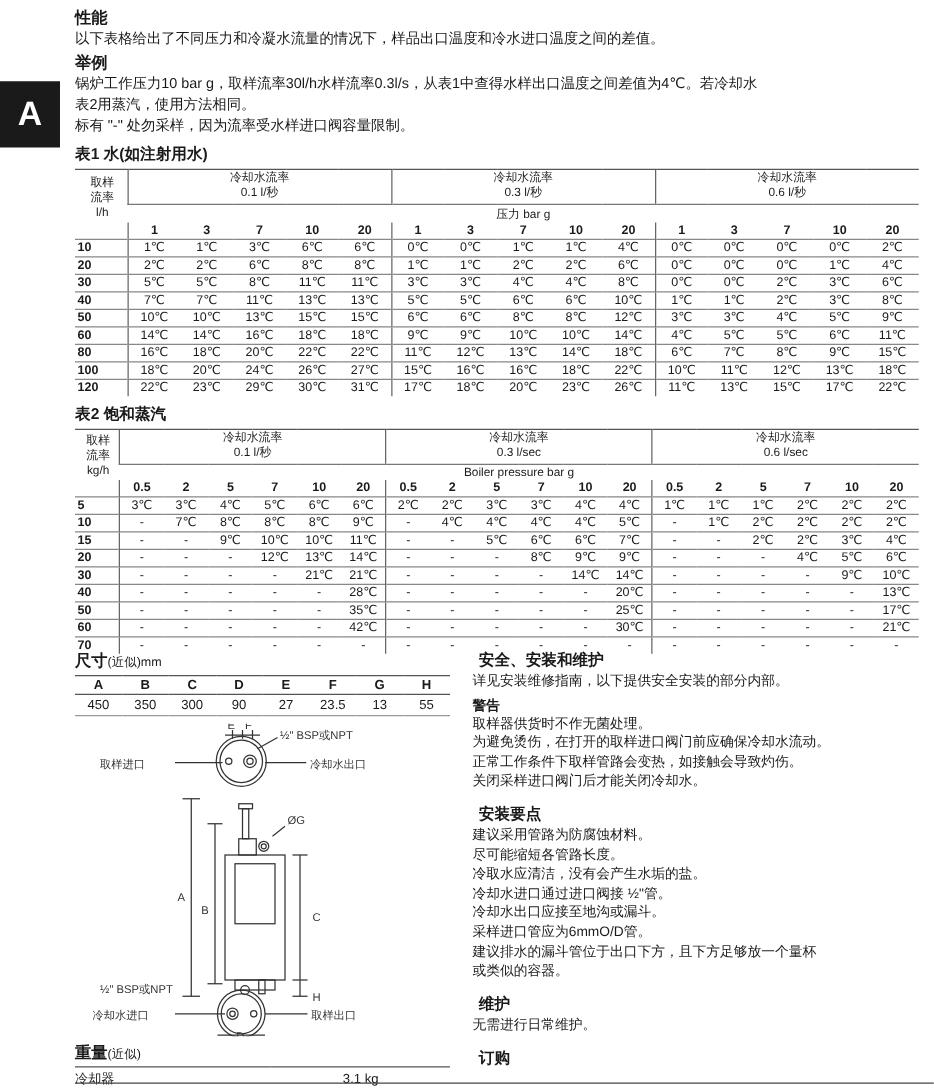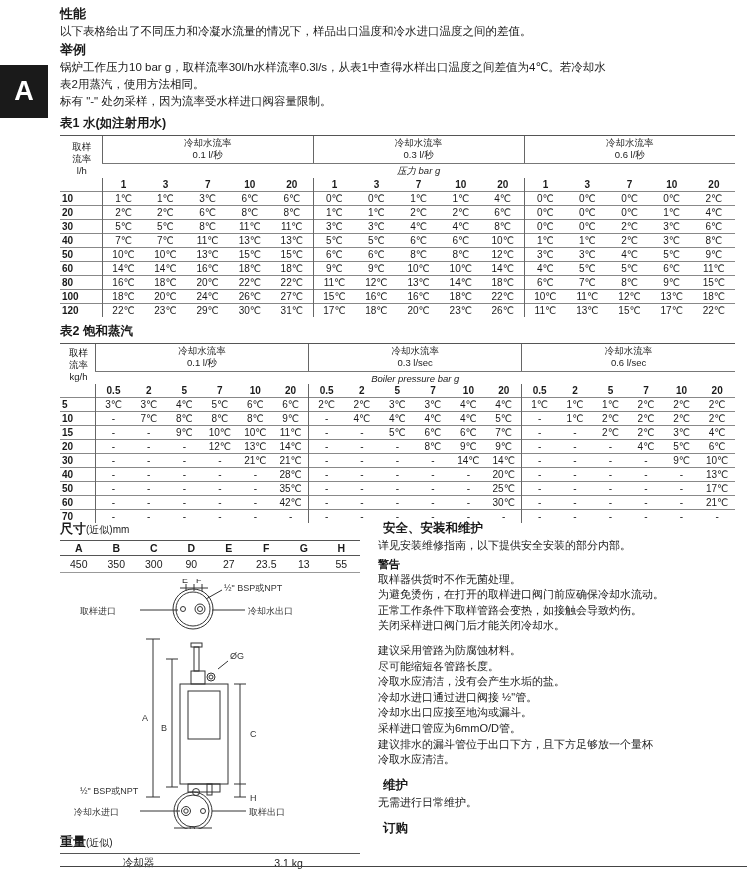"压力 bar g" .press-lbl { font-style: italic -> none }
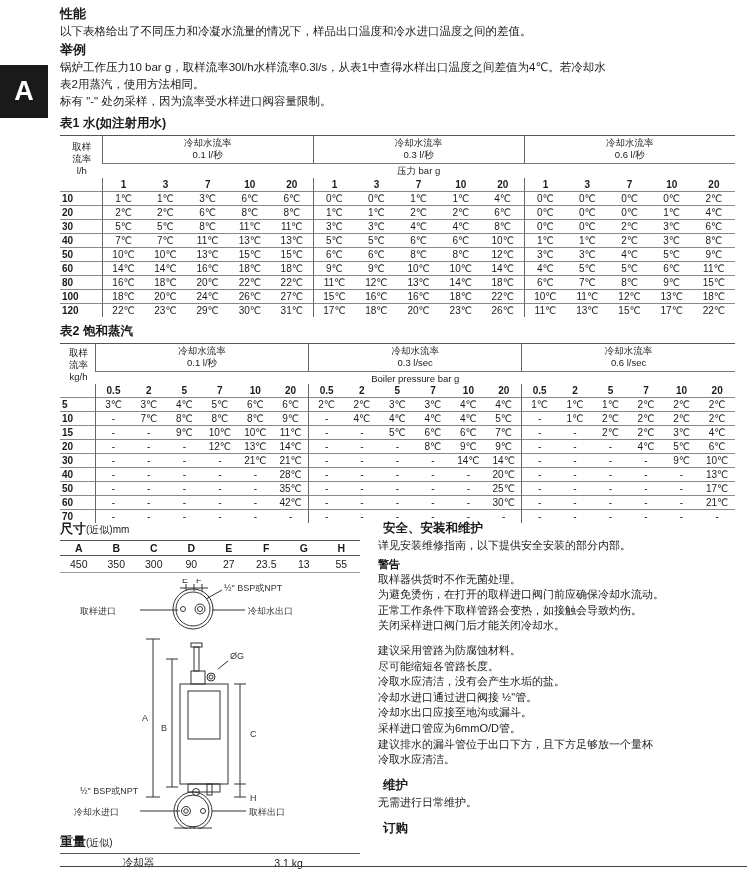"安装要点" div.rtitle { html: none -> <div>安装要点</div> }
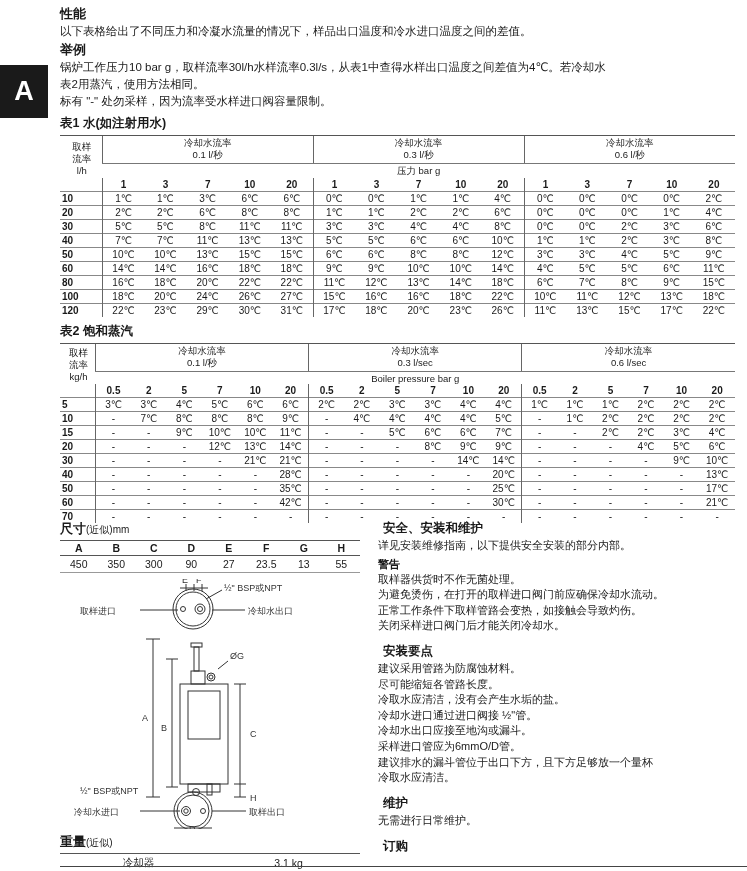"冷取水应清洁。" p.rtext { text: 冷取水应清洁 -> 或类似的容器 }
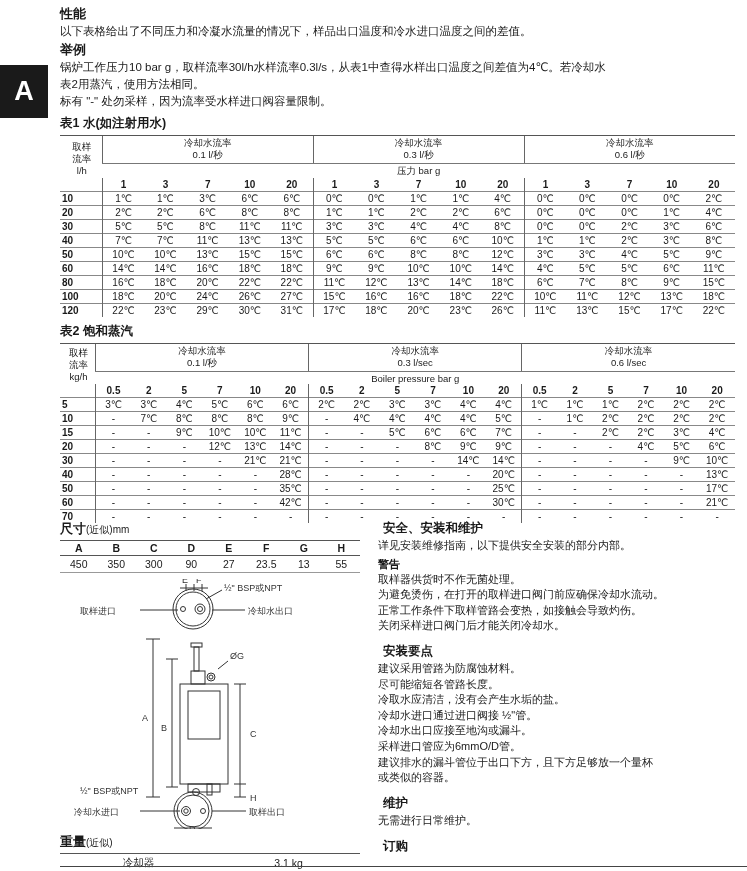"冷却器" table.wt td.l { text-align: center -> left }
